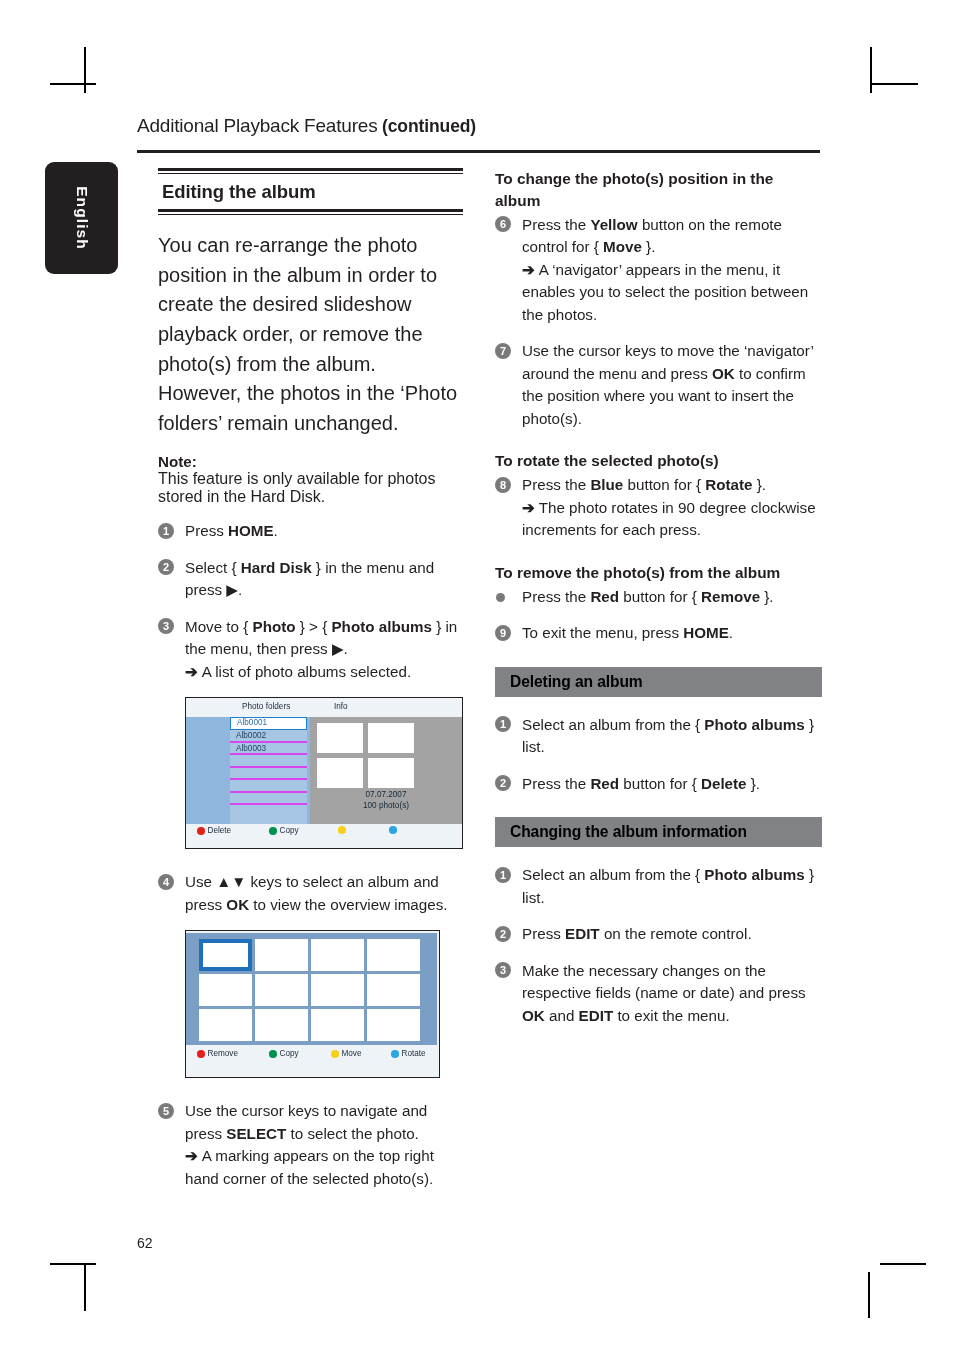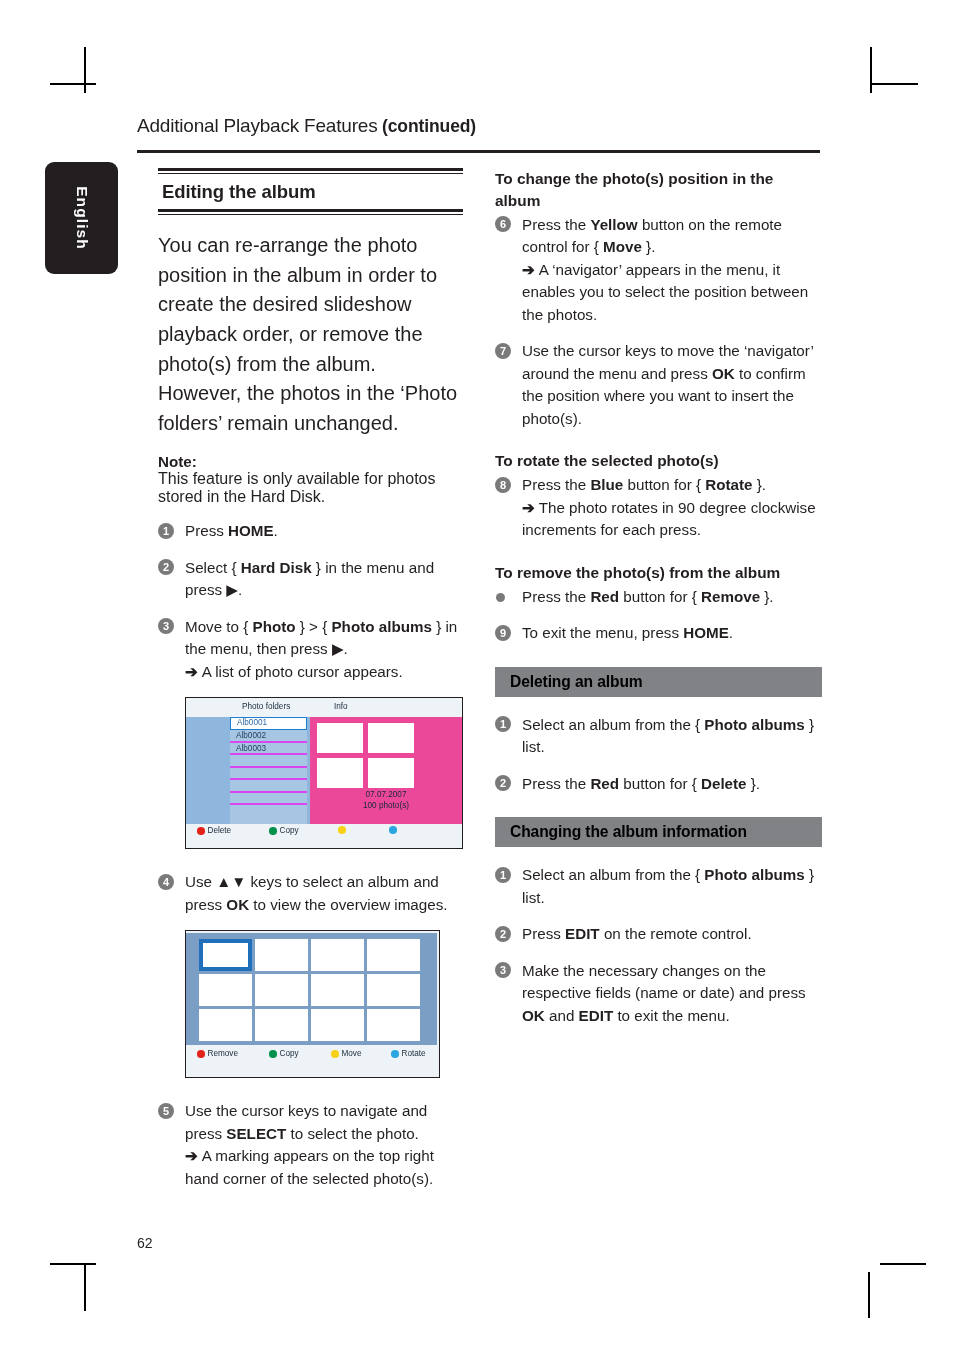"A list of photo cursor" span { text: cursor appears -> albums selected }
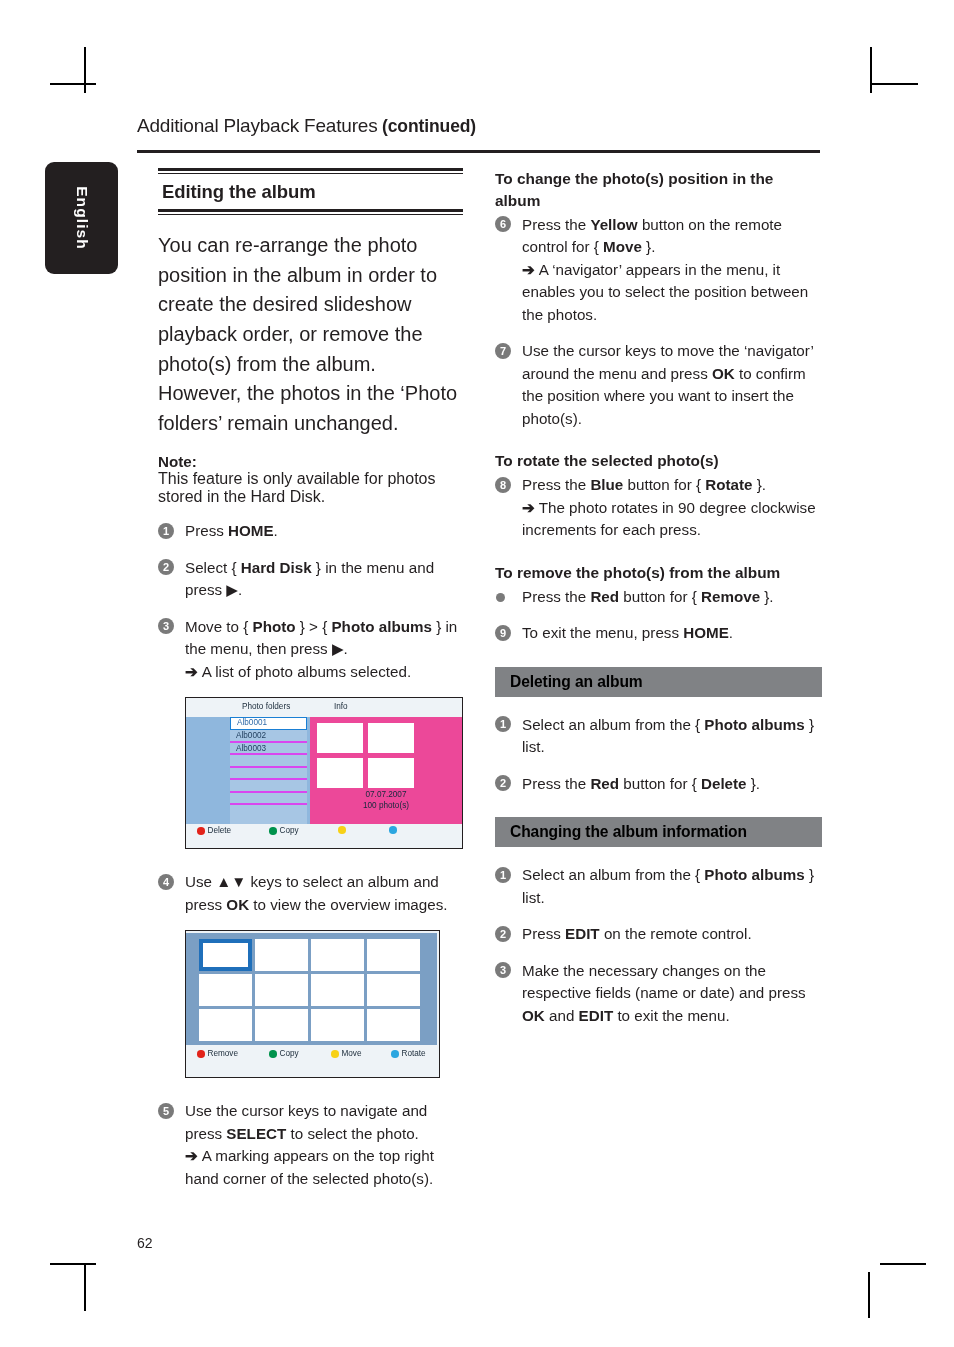"07.07.2007" #fig-folders .ff-info { background: #ec4899 -> #a3a3a3 }
